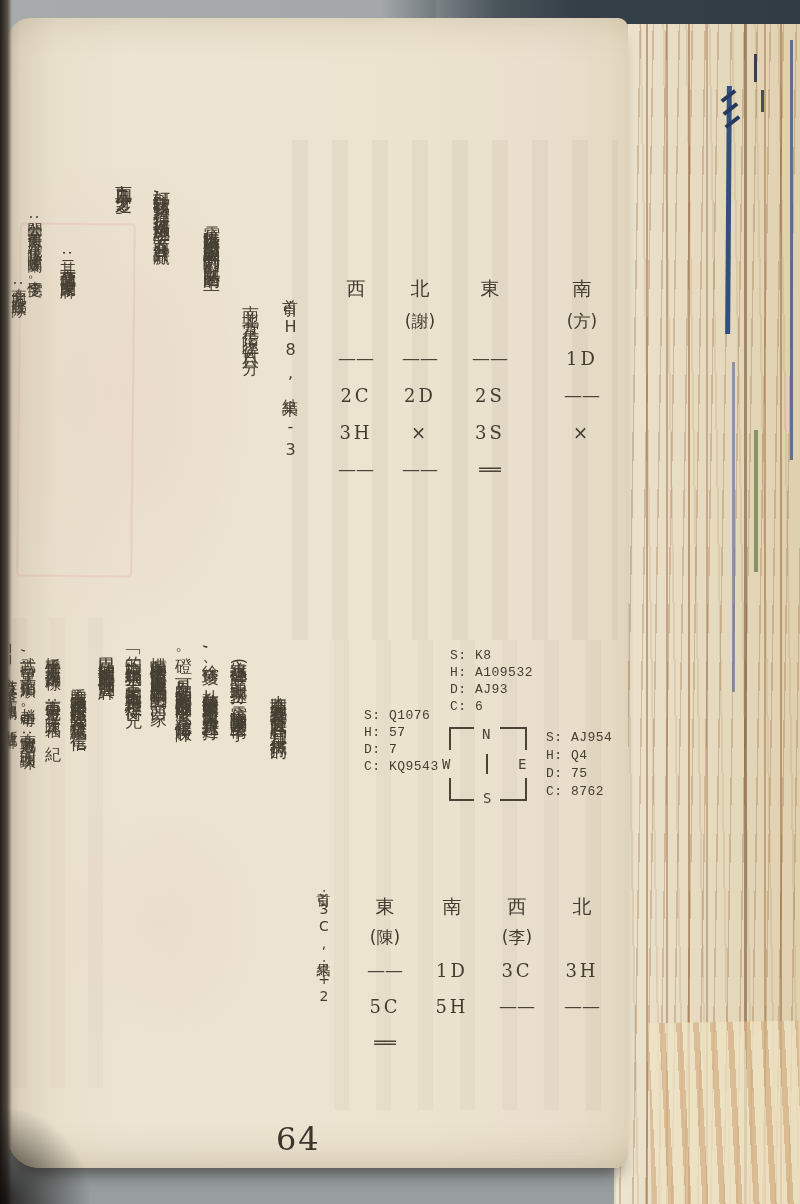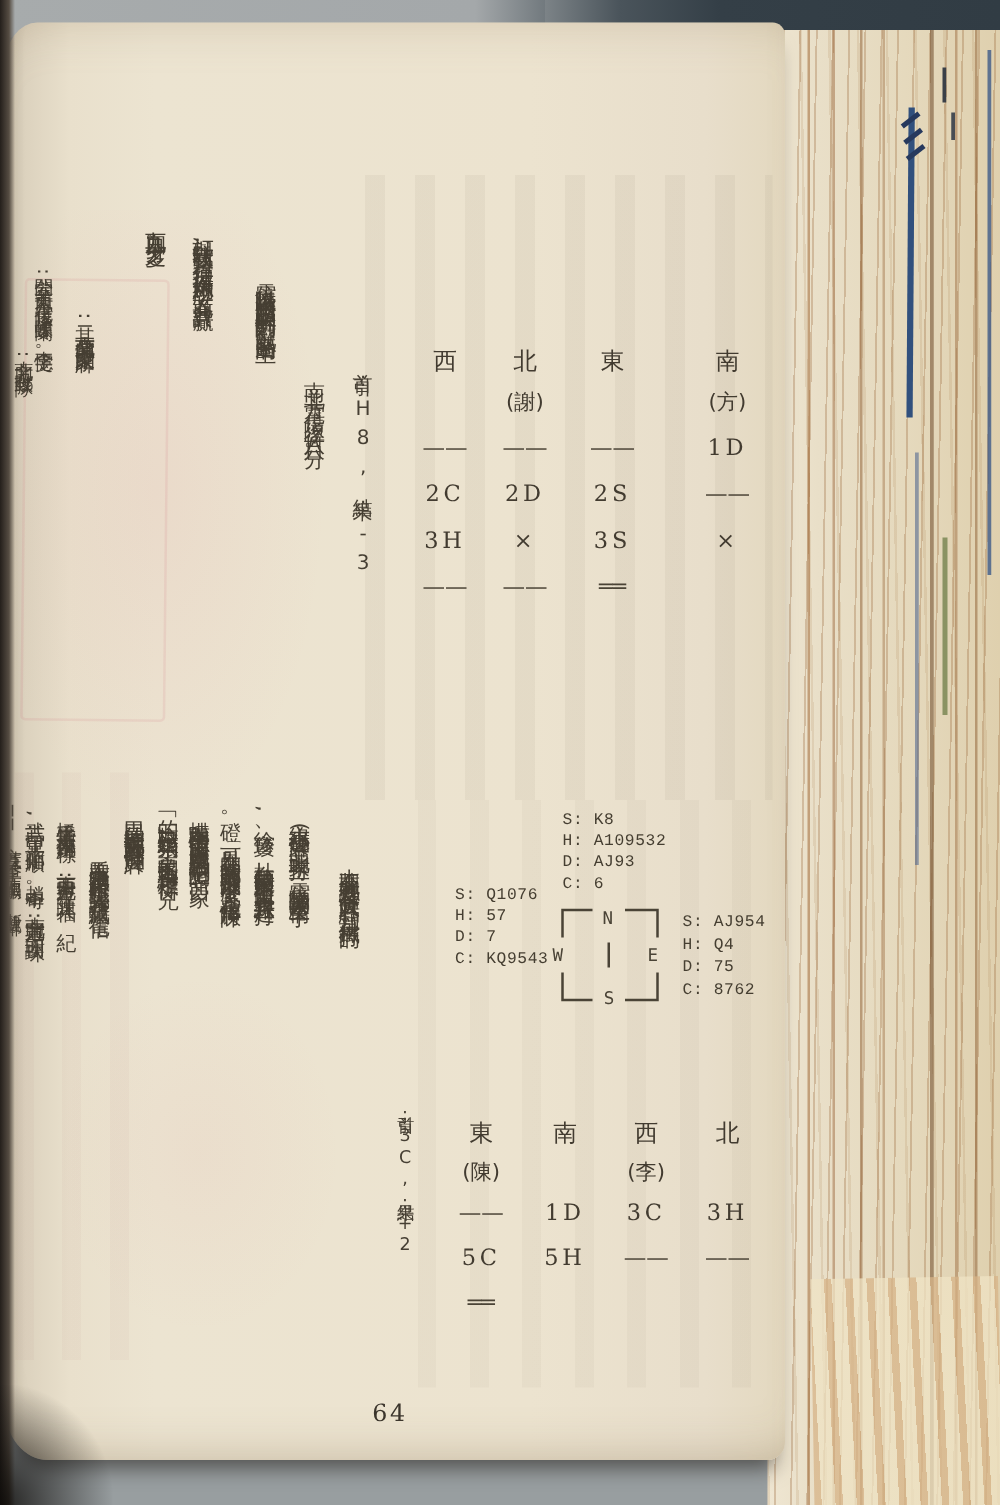"64" .pageno { font-size: 19px -> 32px; text-align: right -> left }
